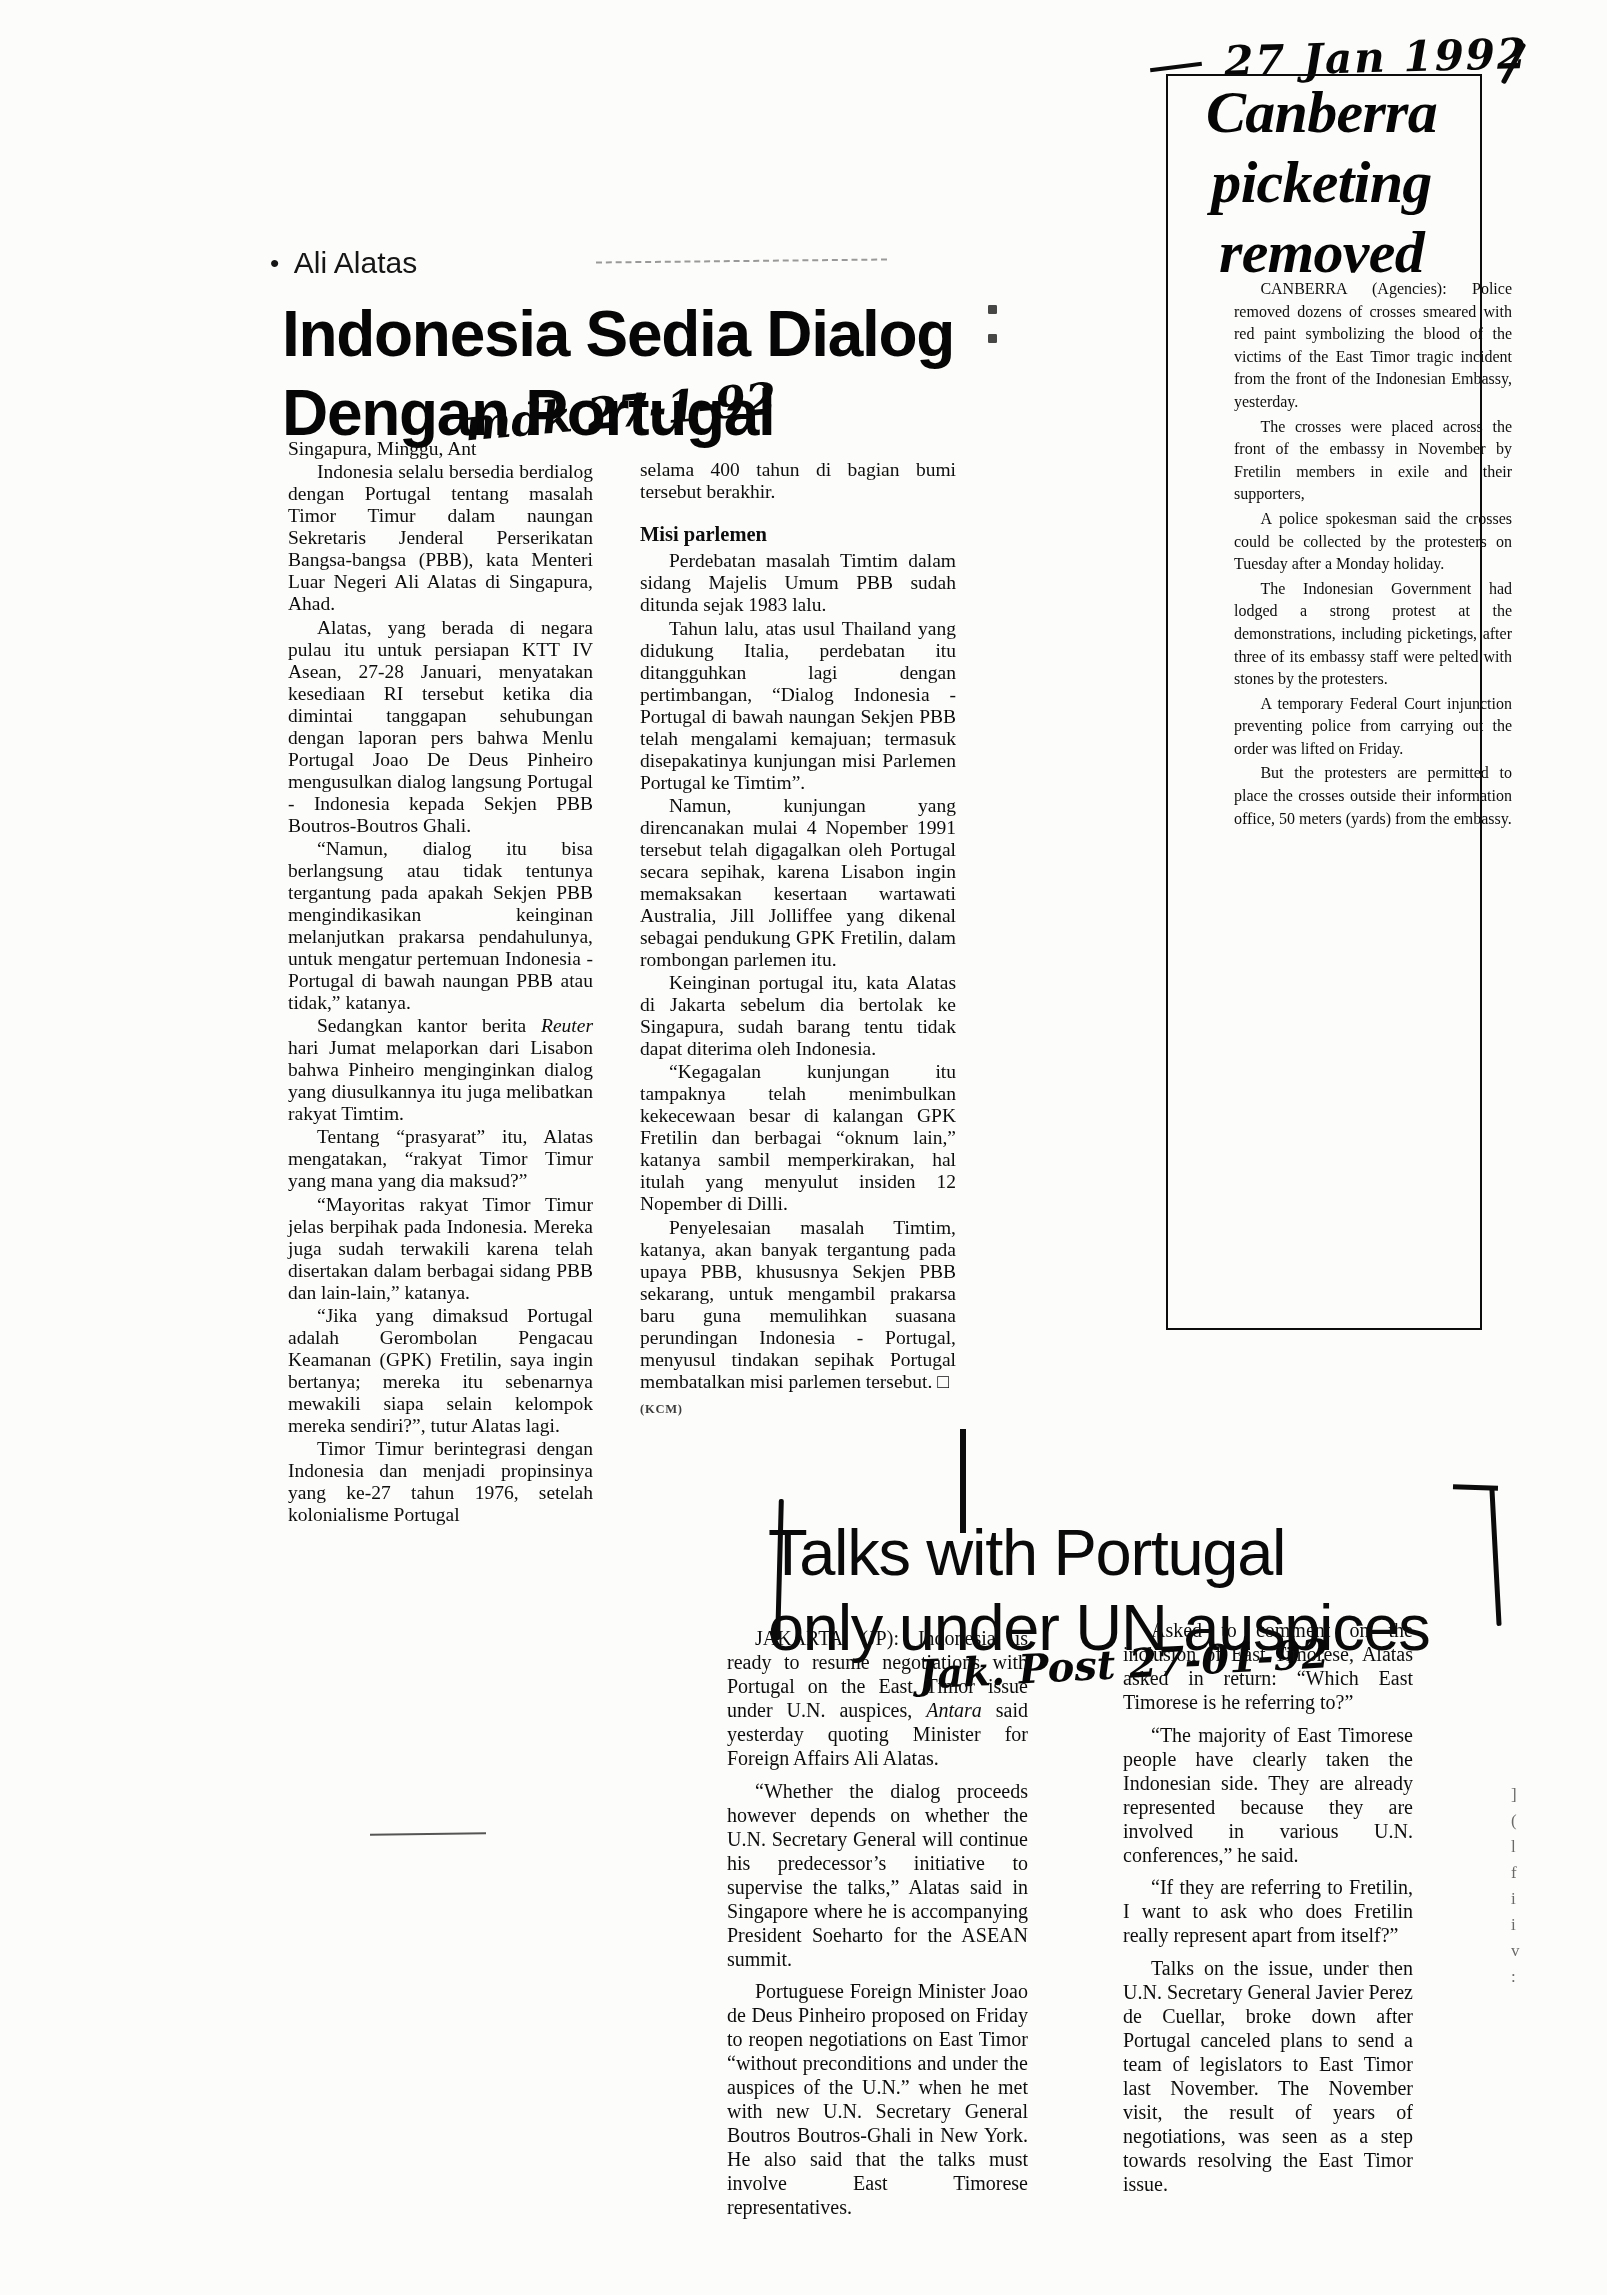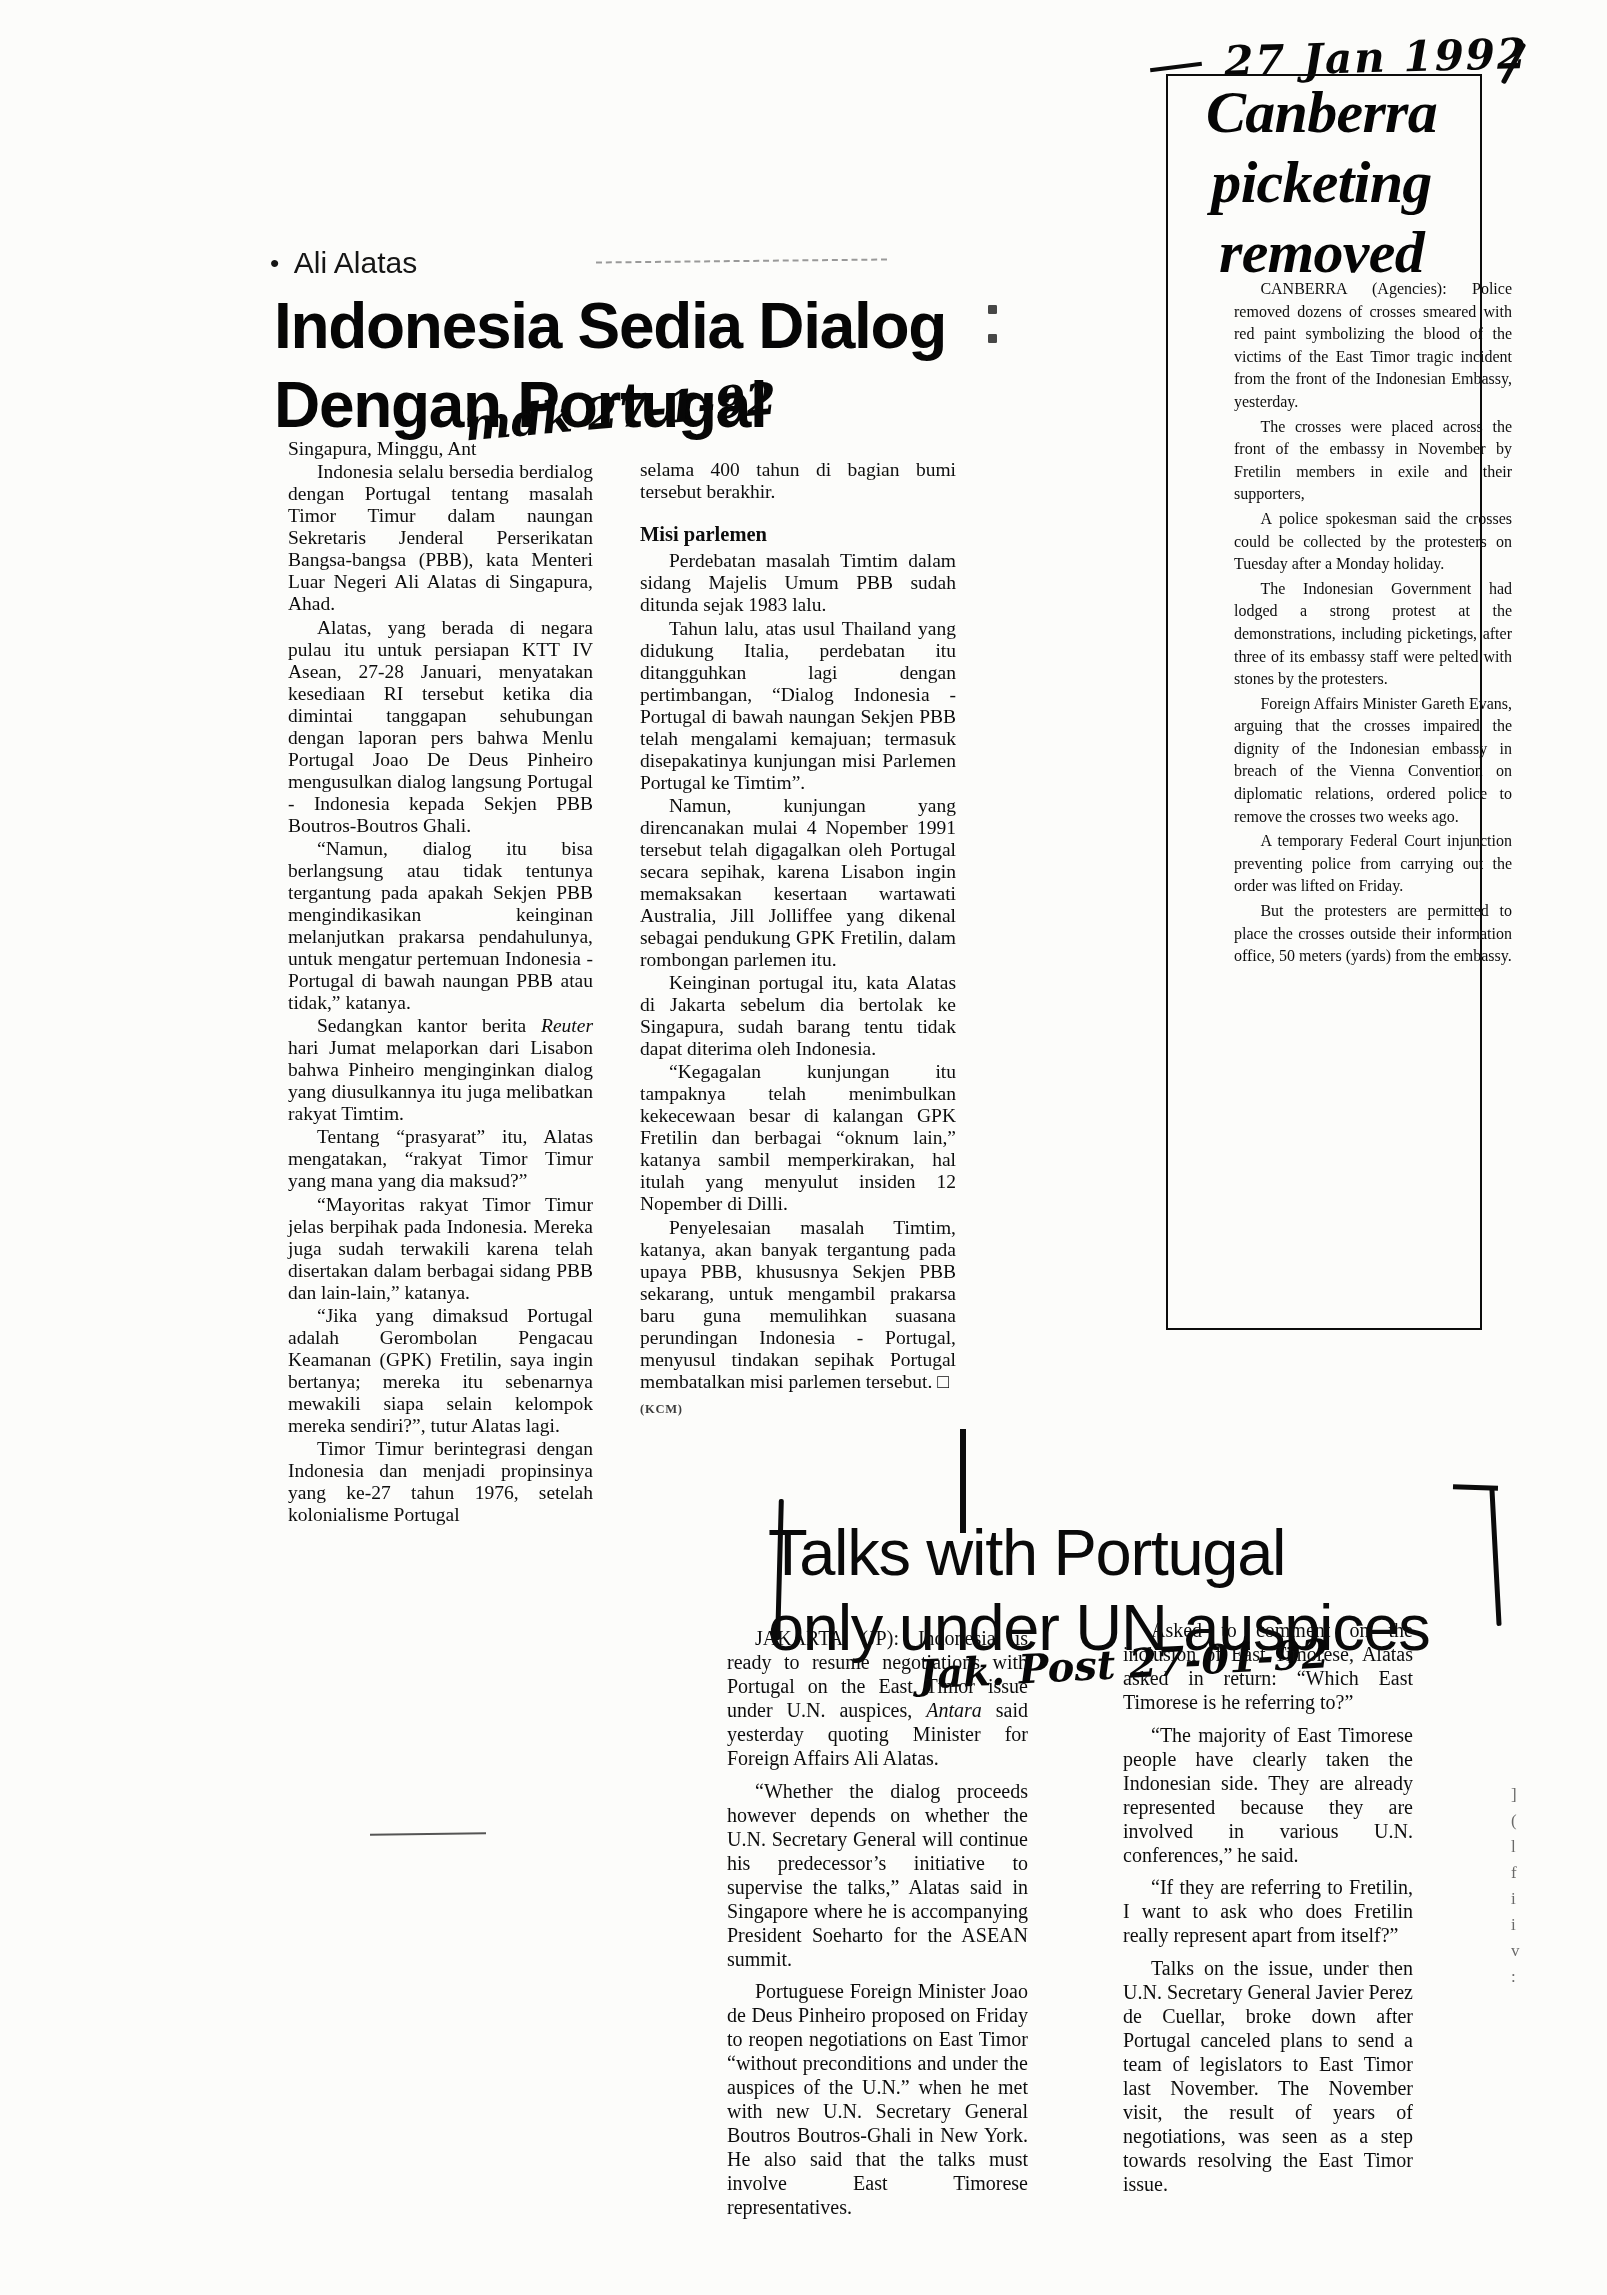"Indonesia Sedia Dialog" h1.indo-headline { margin: 4px -> 12px }
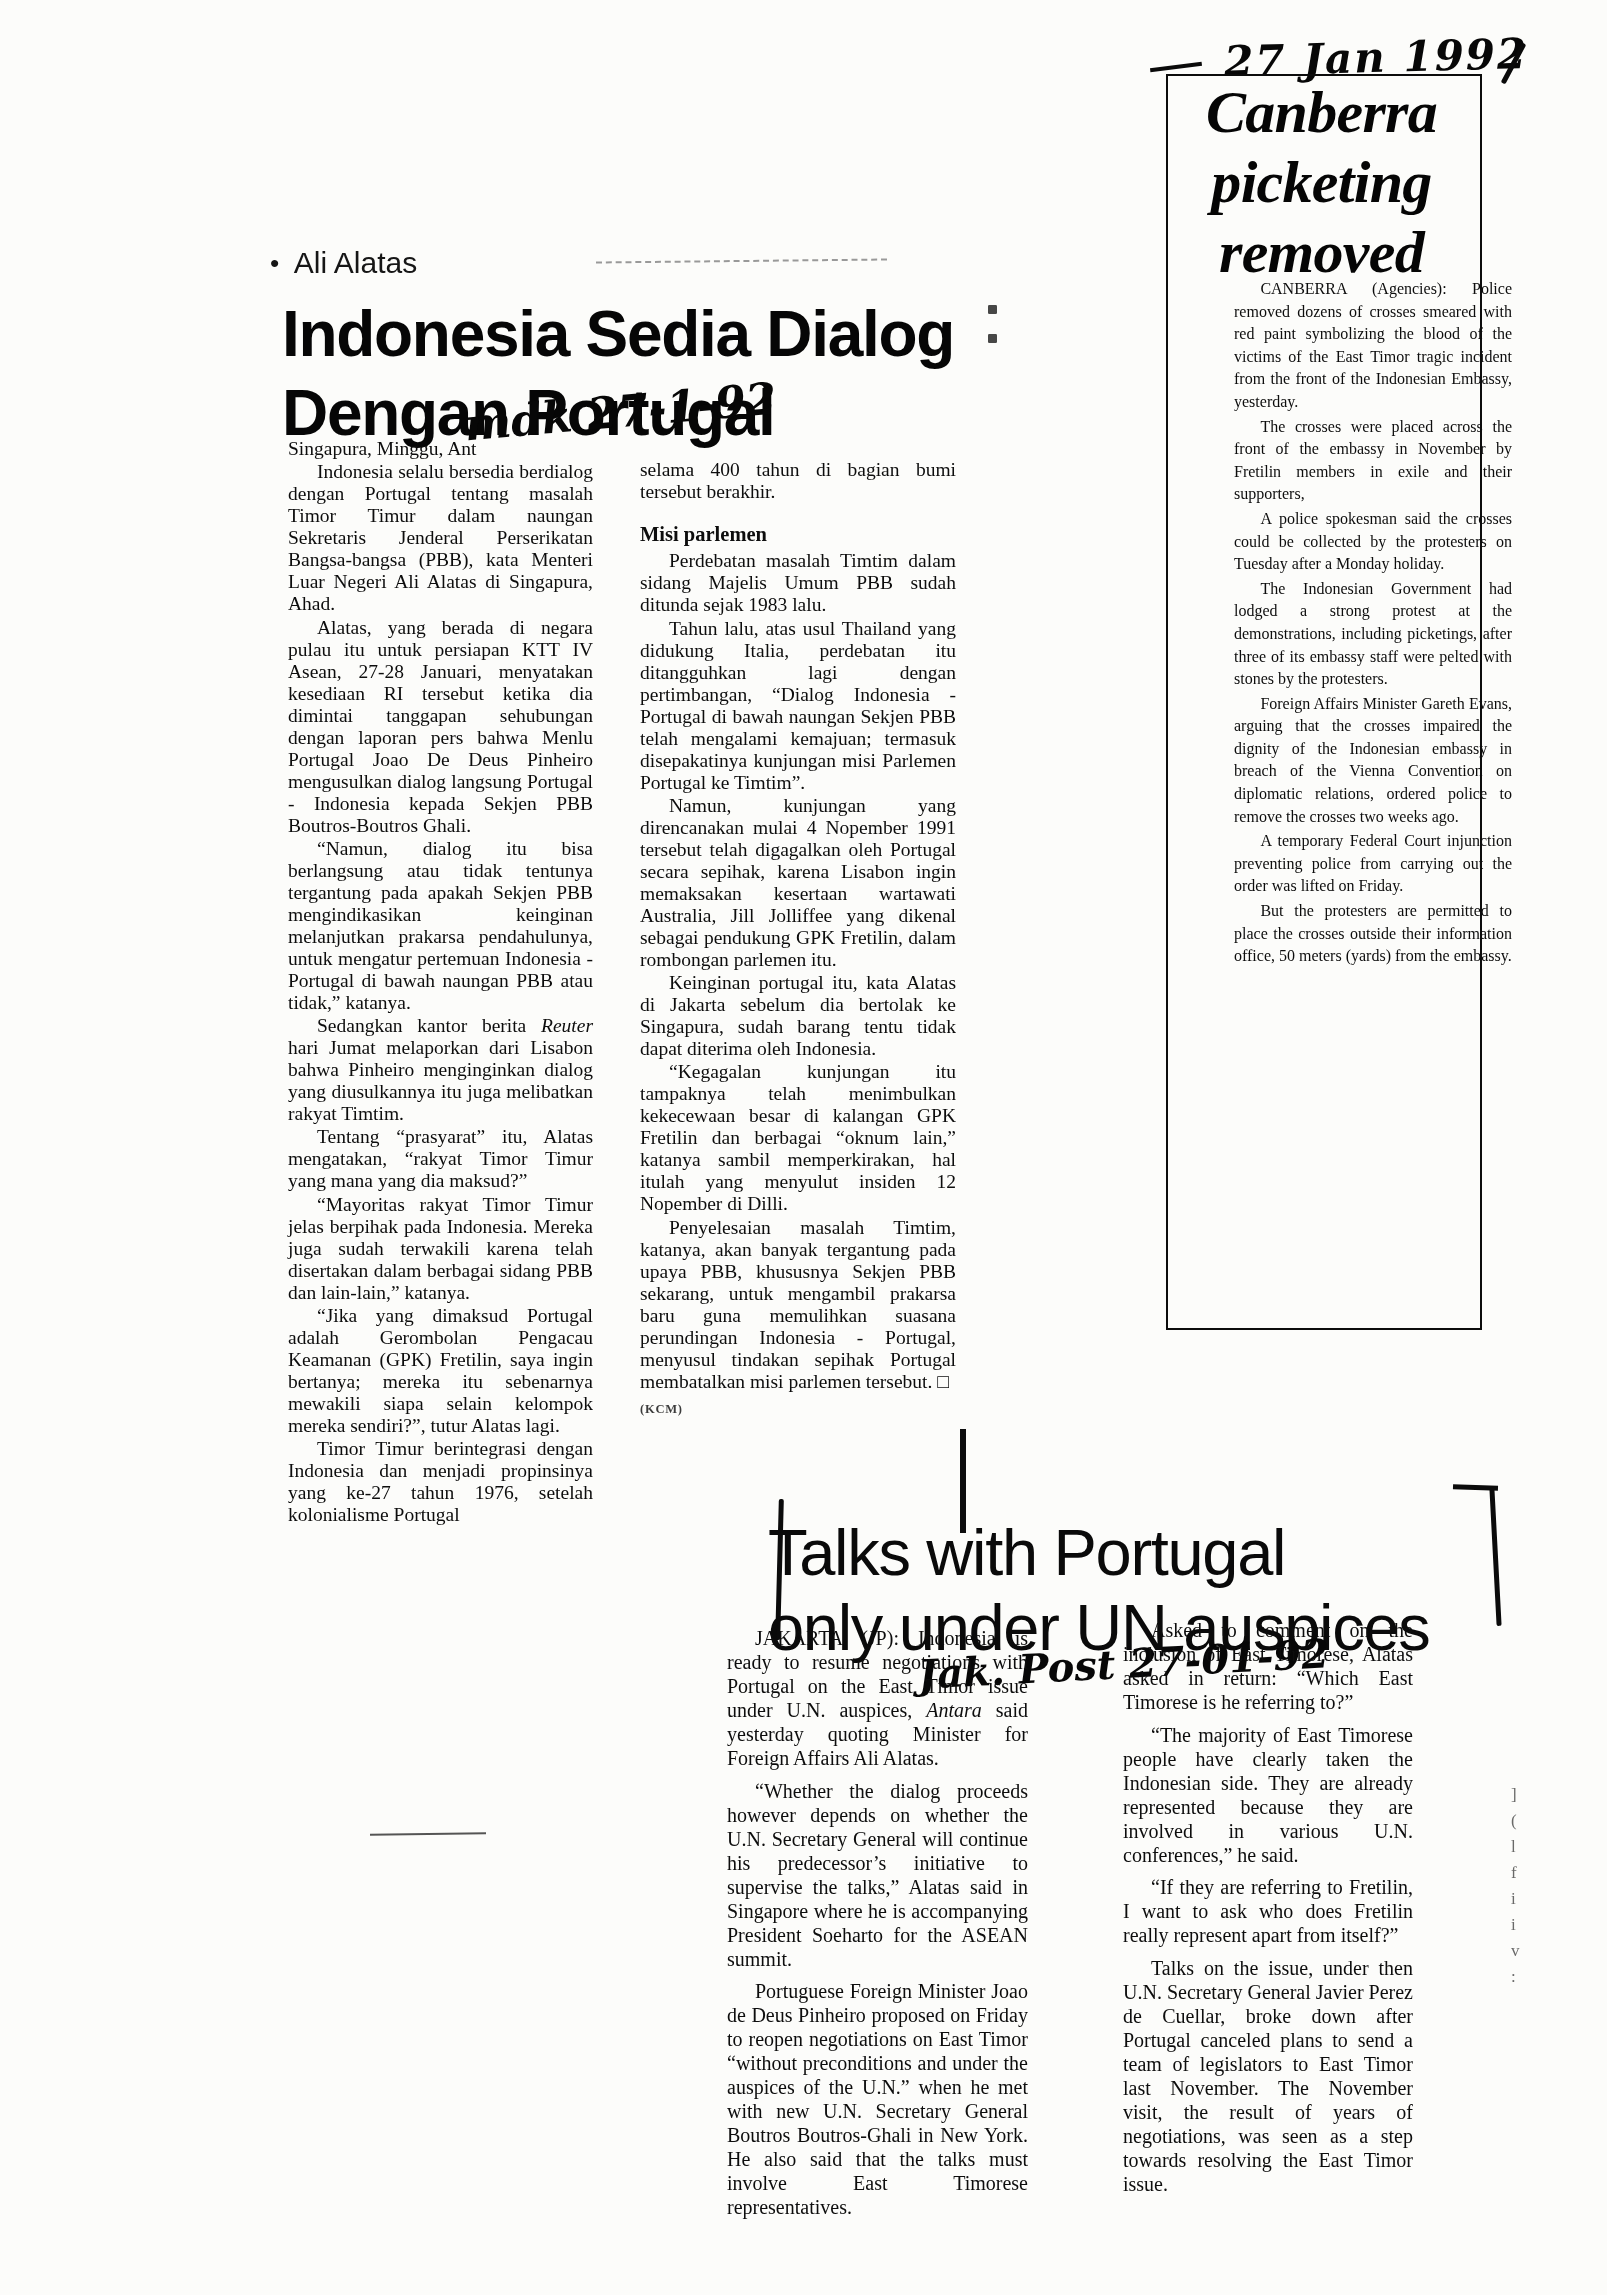"Foreign Affairs Minister Gareth Evans," p { html: <p>Foreign Affairs Minister Gareth Evans, arguing that the crosses impaired the dignity of the Indonesian embassy in breach of the Vienna Convention on diplomatic relations, ordered police to remove the crosses two weeks ago.</p> -> none }
